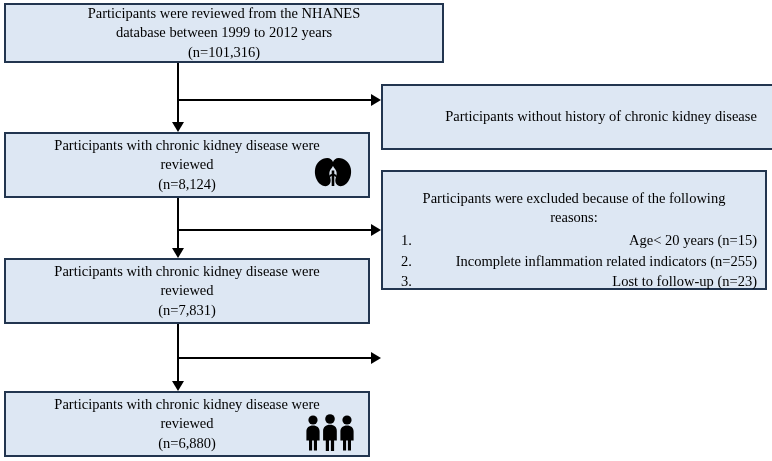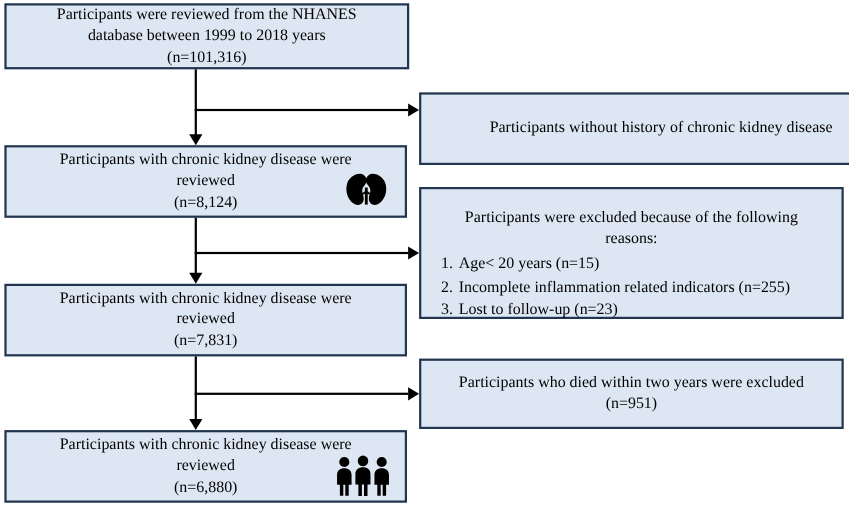"Participants were reviewed from the" #box-enrolled { width: 368px -> 440px }
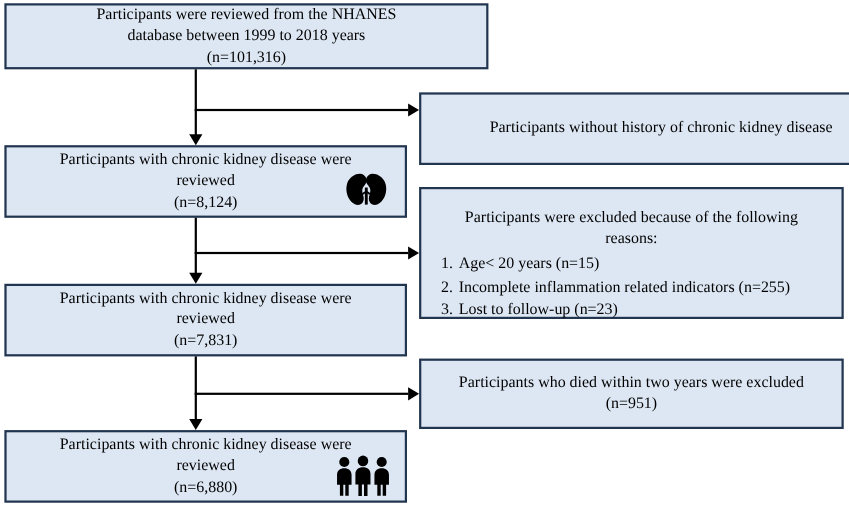"database between 1999 to 2018" span.line { text: 2018 -> 2012 }
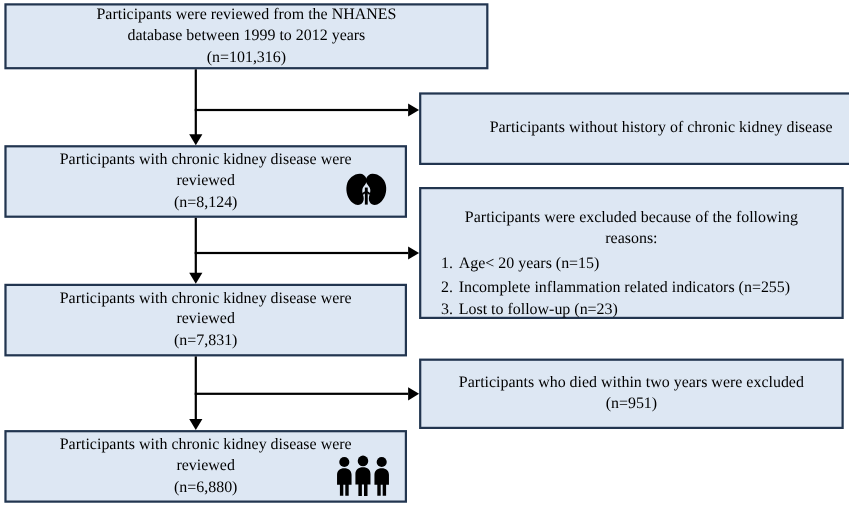"Age< 20 years (n=15)" .reasons li .txt { text-align: none -> right }
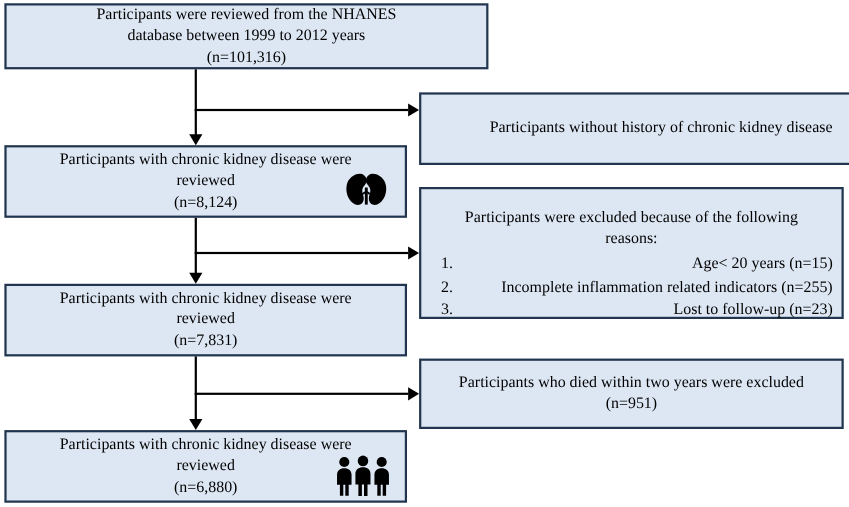"Participants who died within two" div.box { html: <div> <span>Participants who died within two years were excluded</span> <span>(n=951)</span> </div> -> none }
